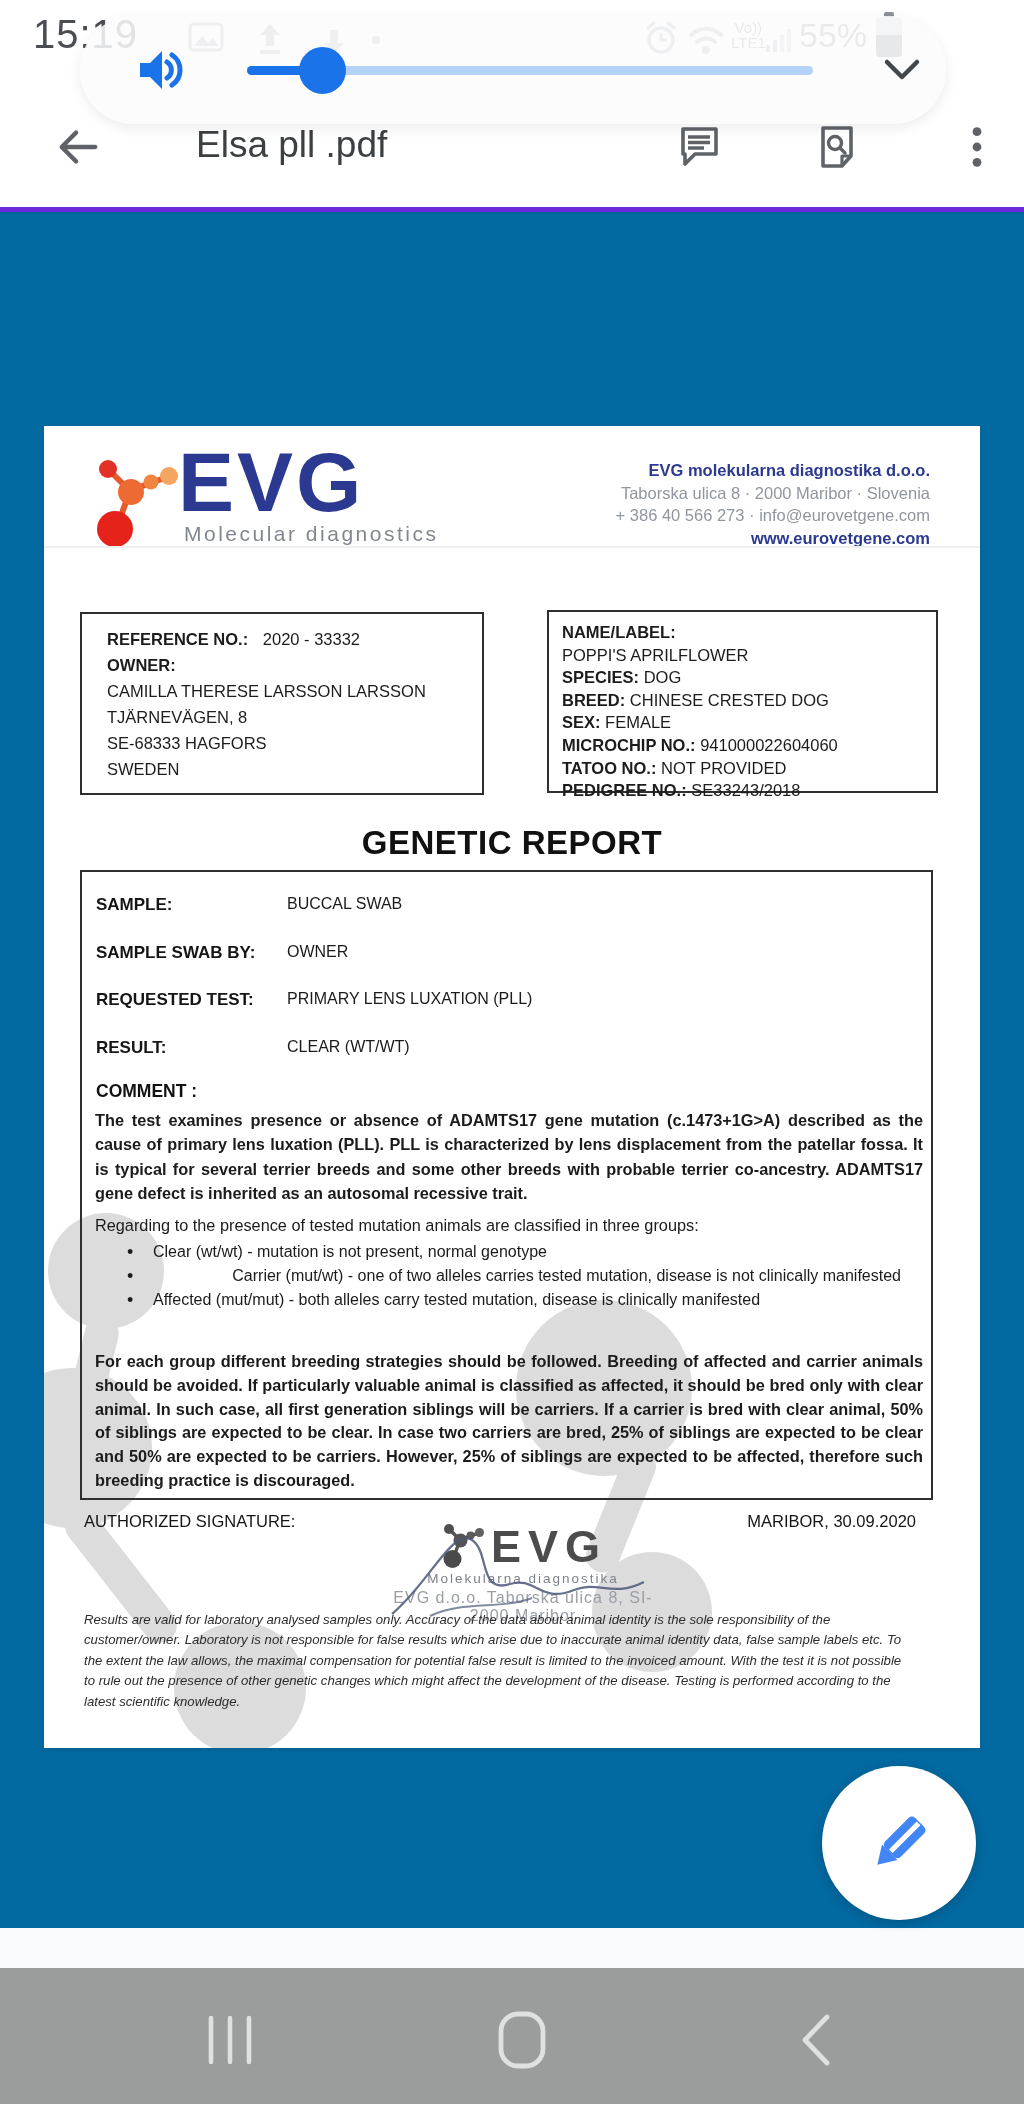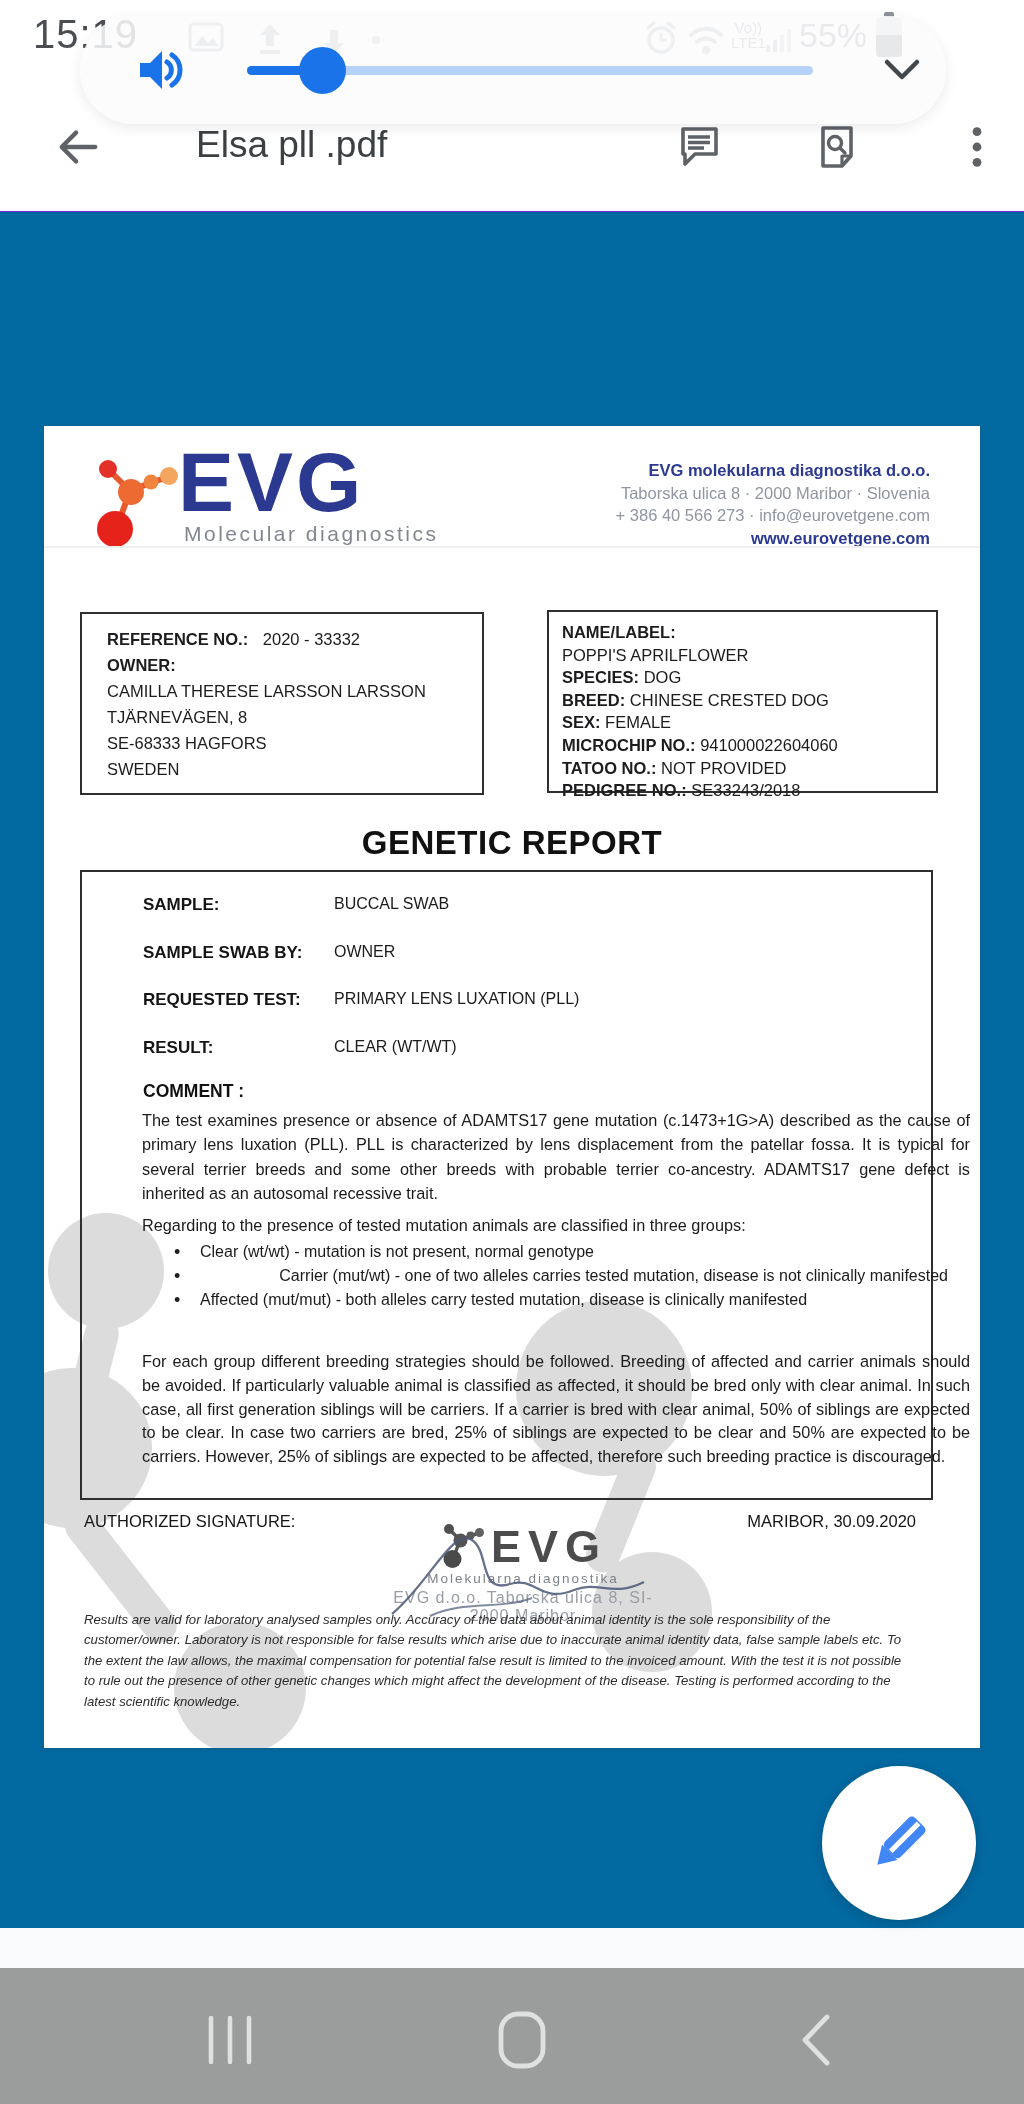"Elsa pll .pdf" .app-bar { border-bottom: 1px solid #6d28d9 -> 5px solid #6d28d9 }
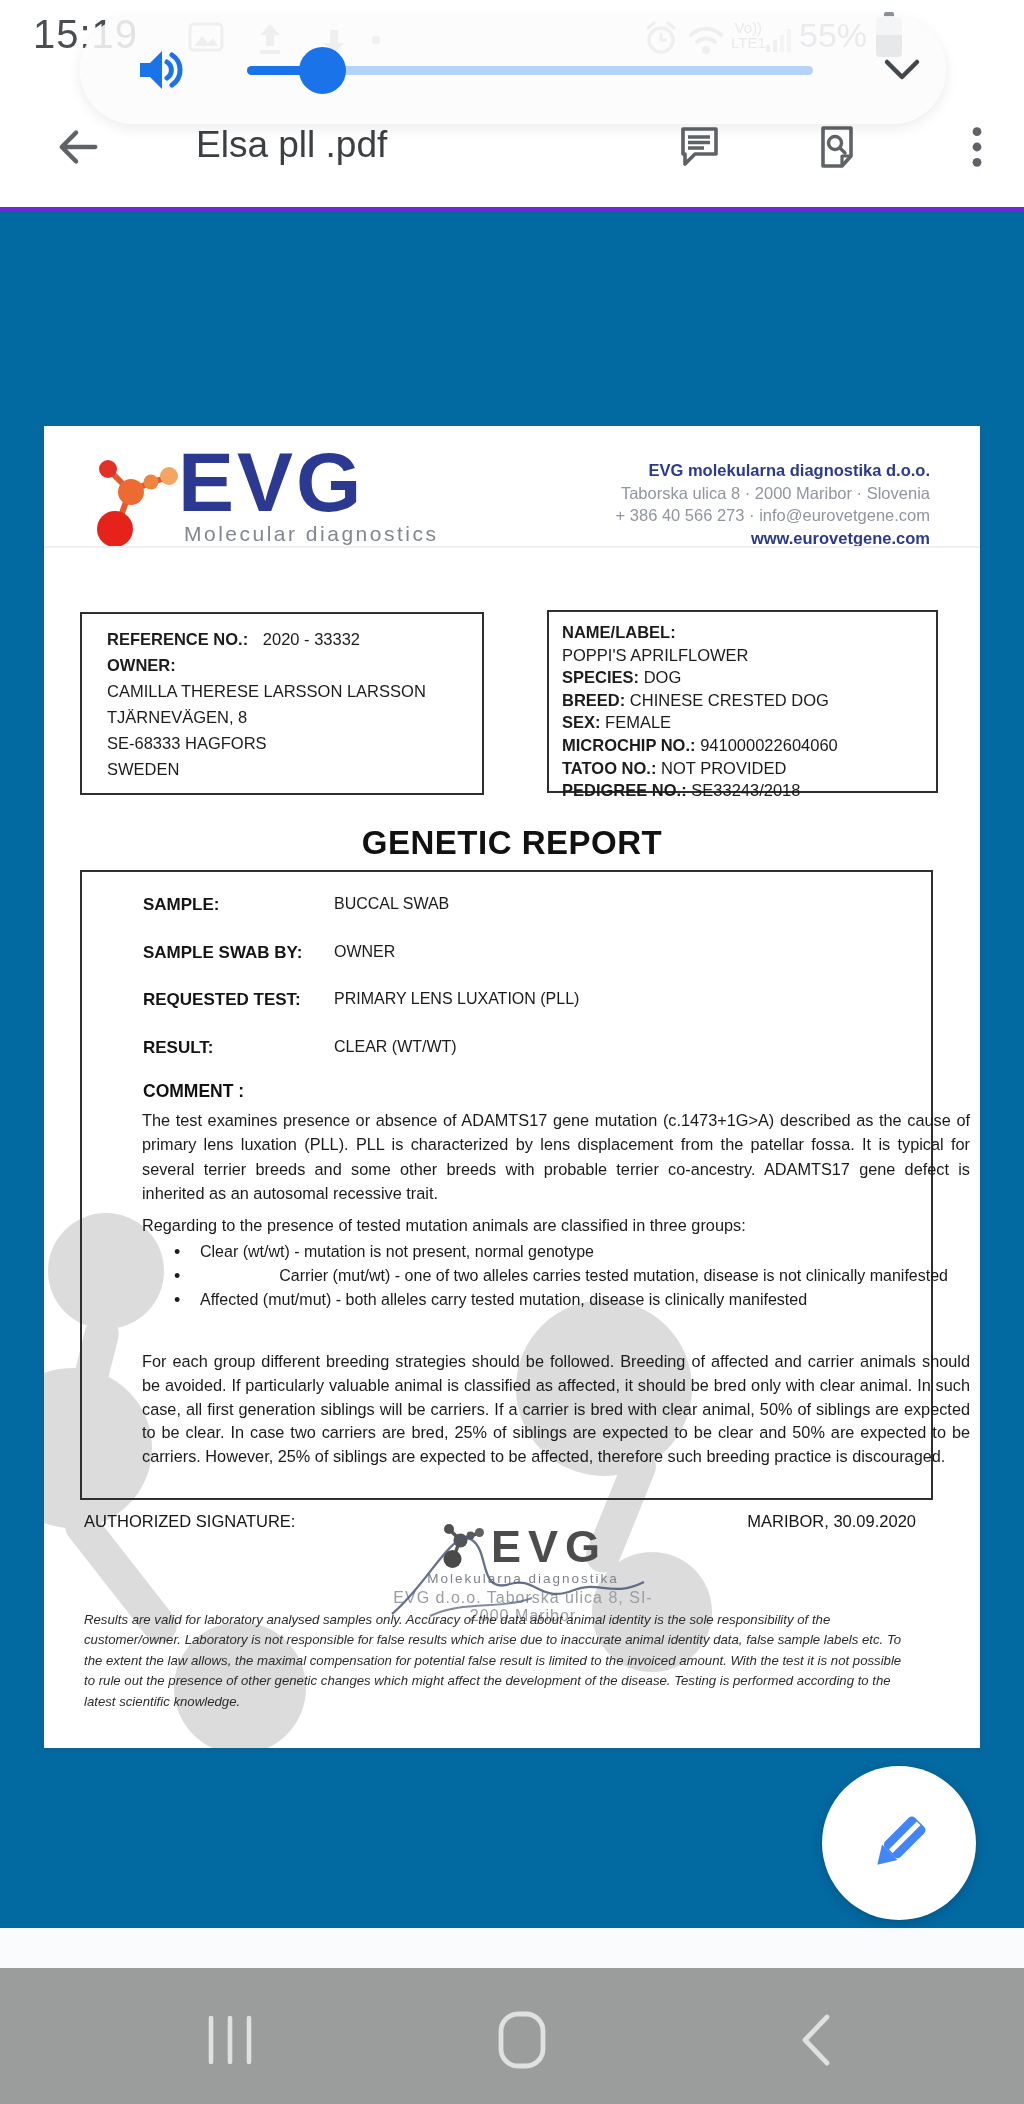"SAMPLE:" .main-box > div { margin-left: 47px -> none }
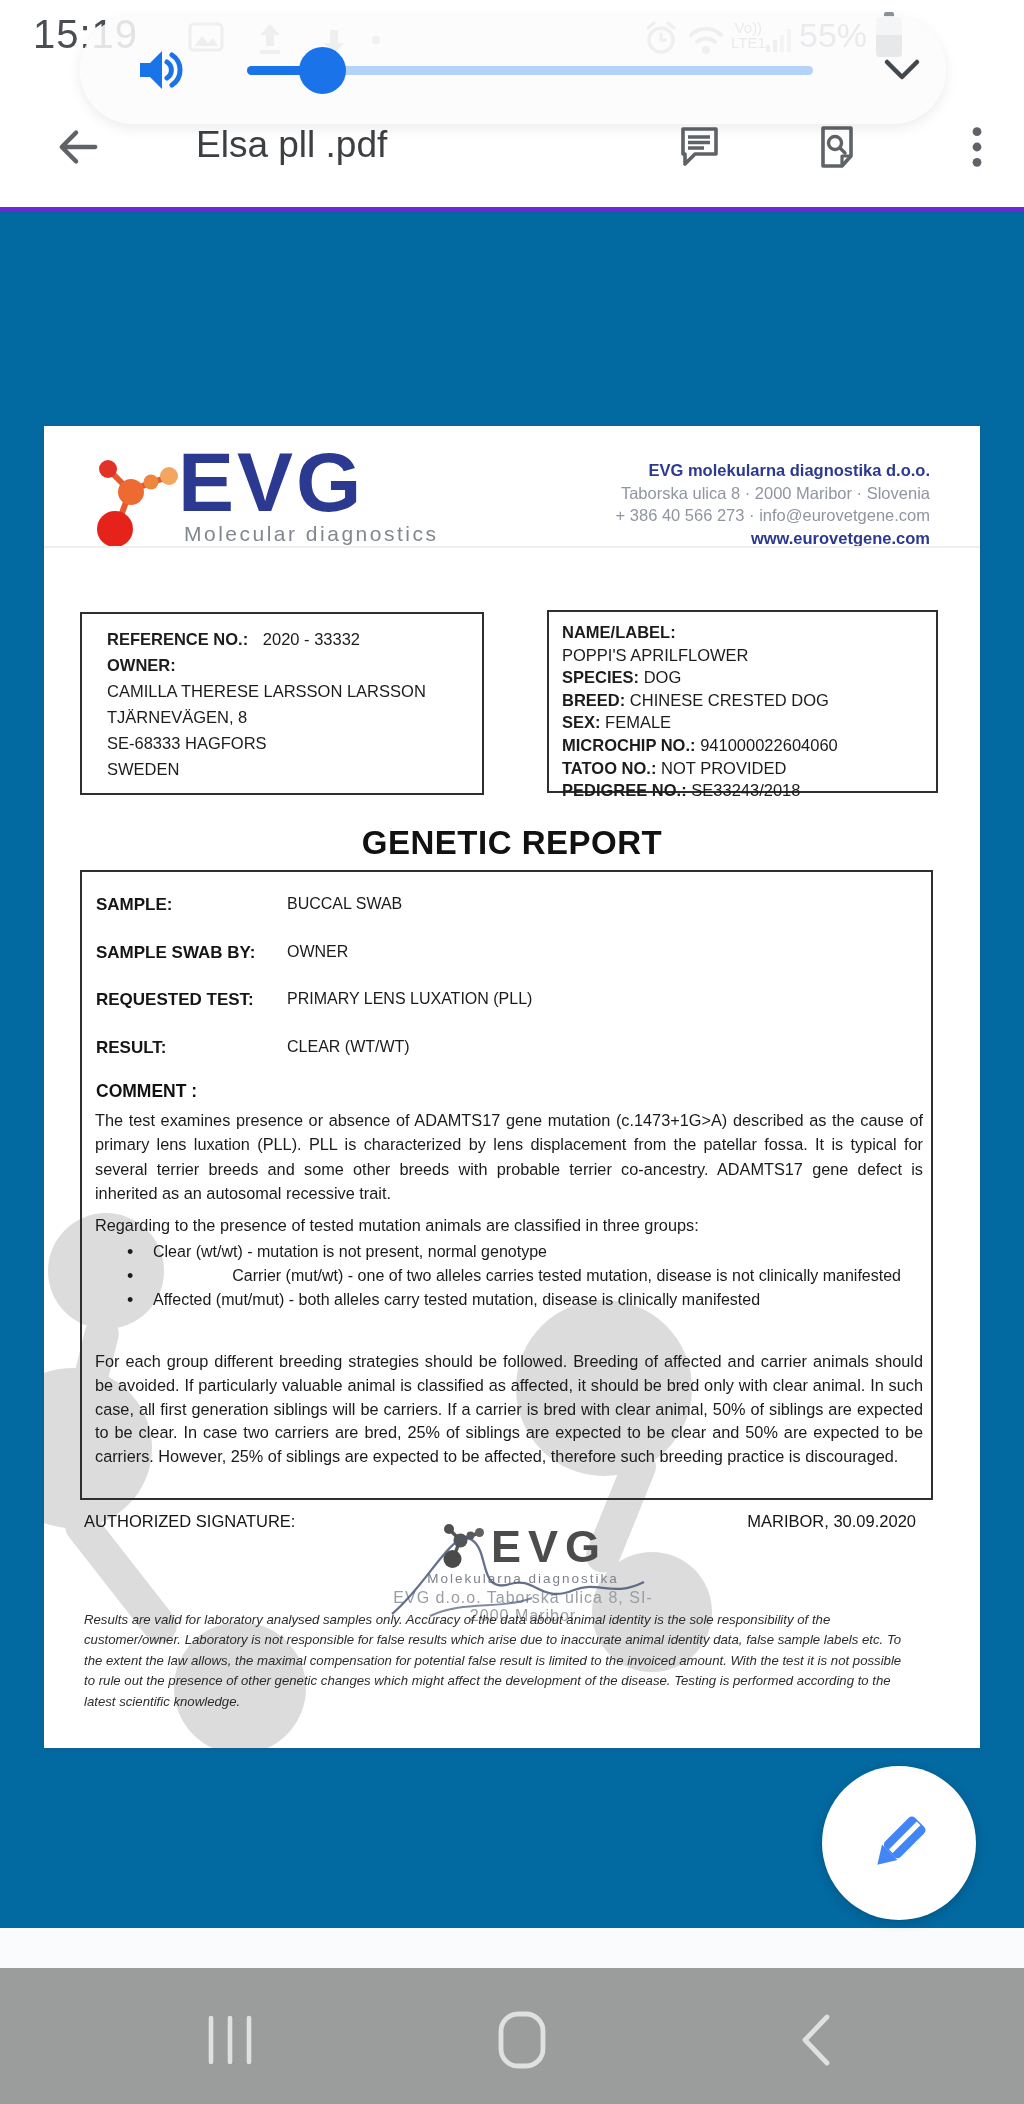"The test examines presence or" .para { font-weight: none -> bold }
